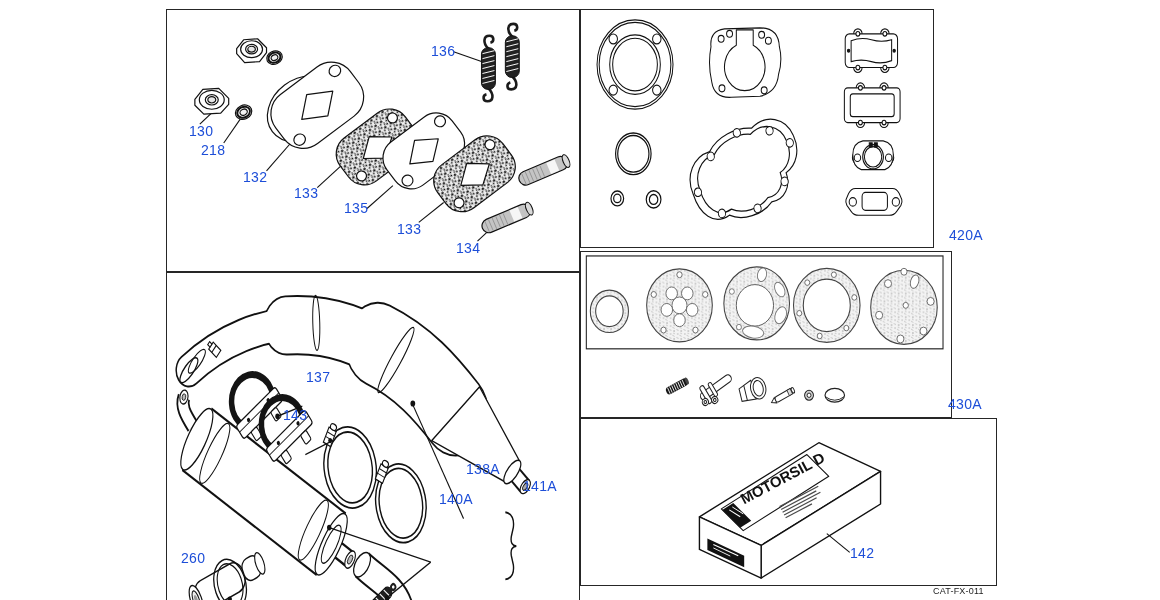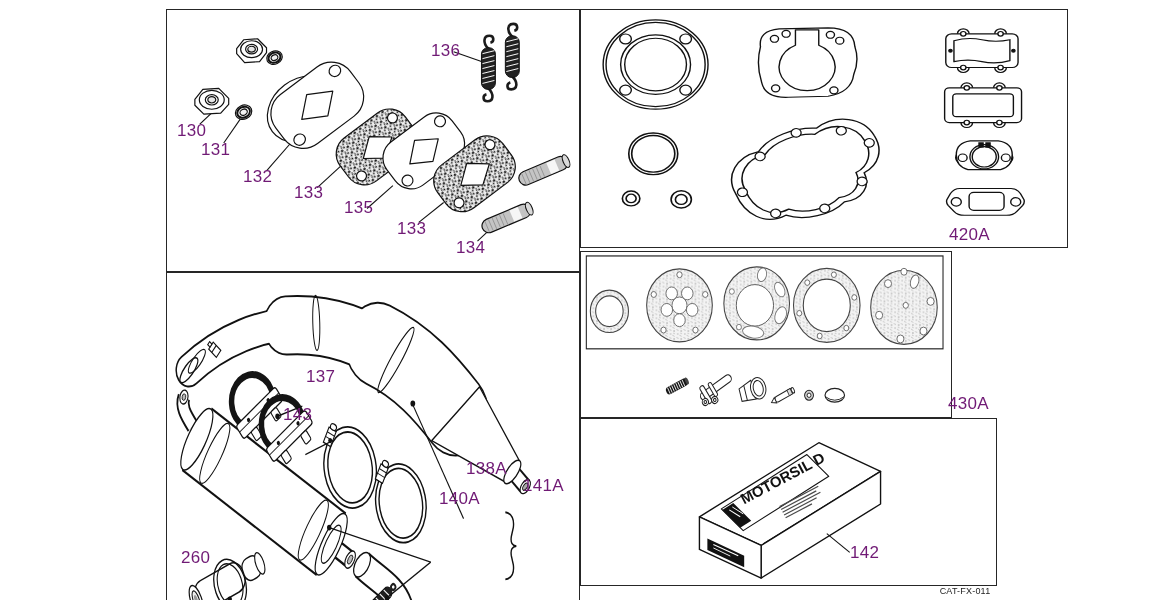"136" .lbl { color: #701a75 -> #1d4ed8; font-size: 17px -> 14px }
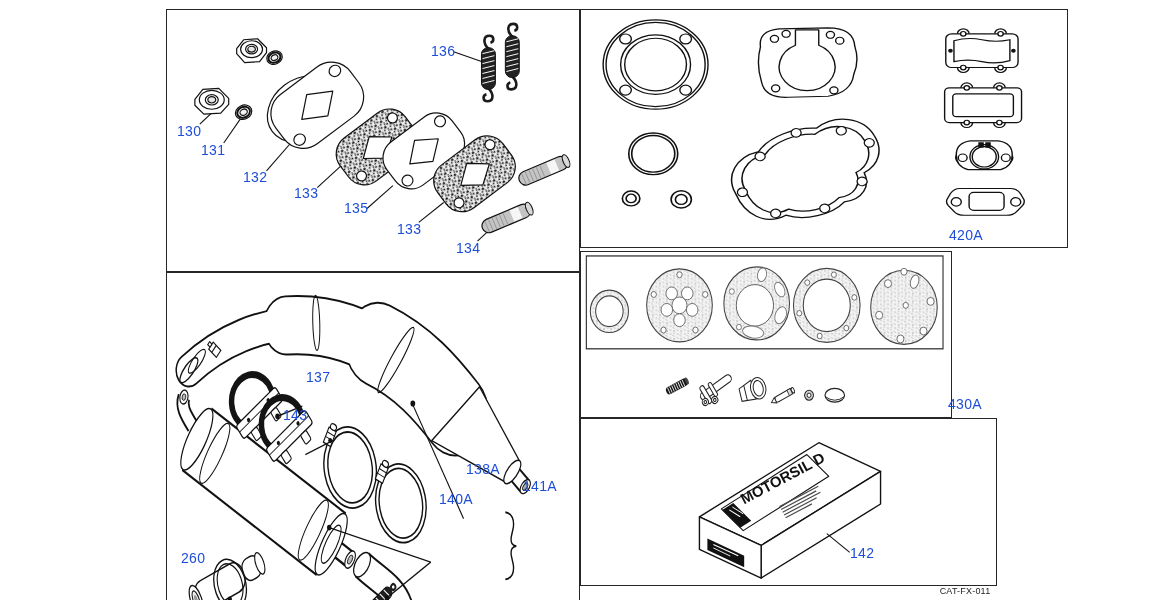"130" span.lbl { left: 10px -> 22px }
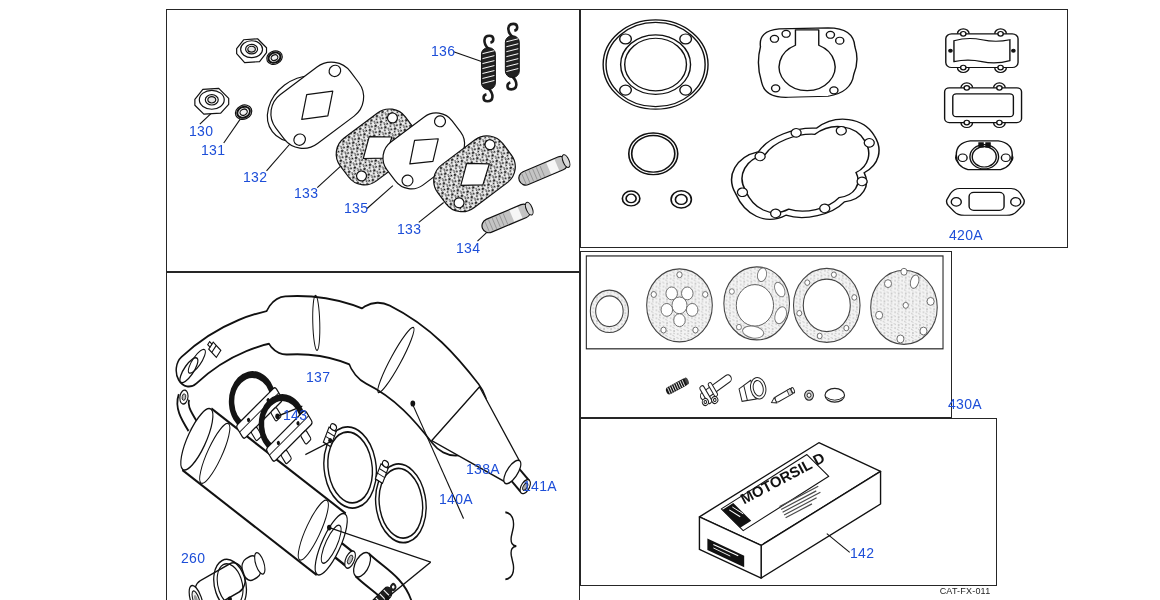"131" span.lbl { text: 131 -> 218 }
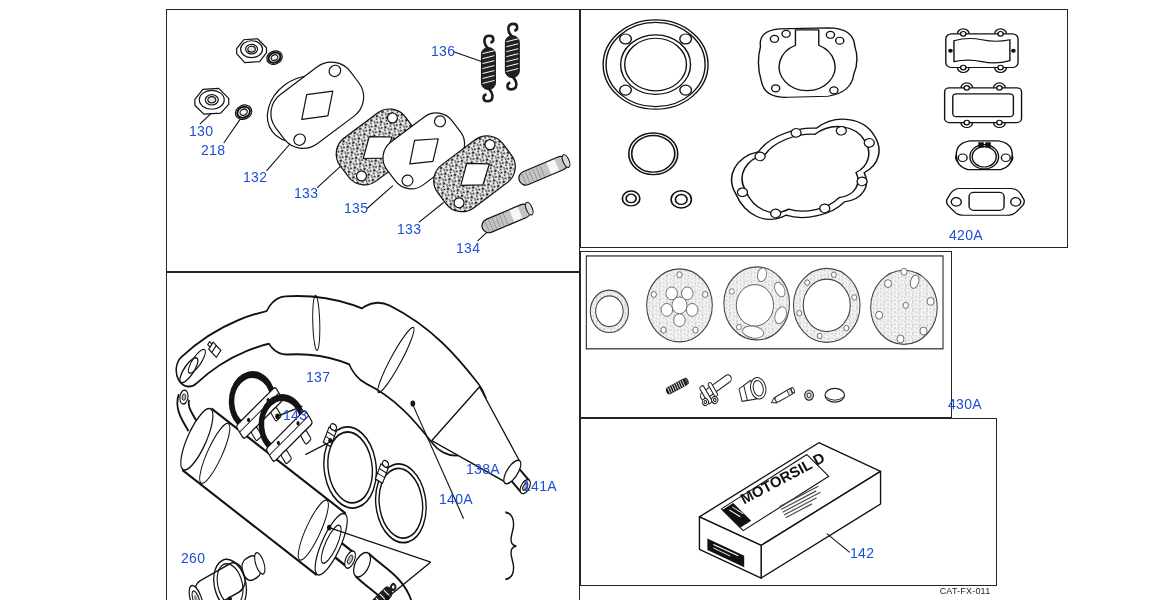"420A" div.panel { width: 488px -> 354px }
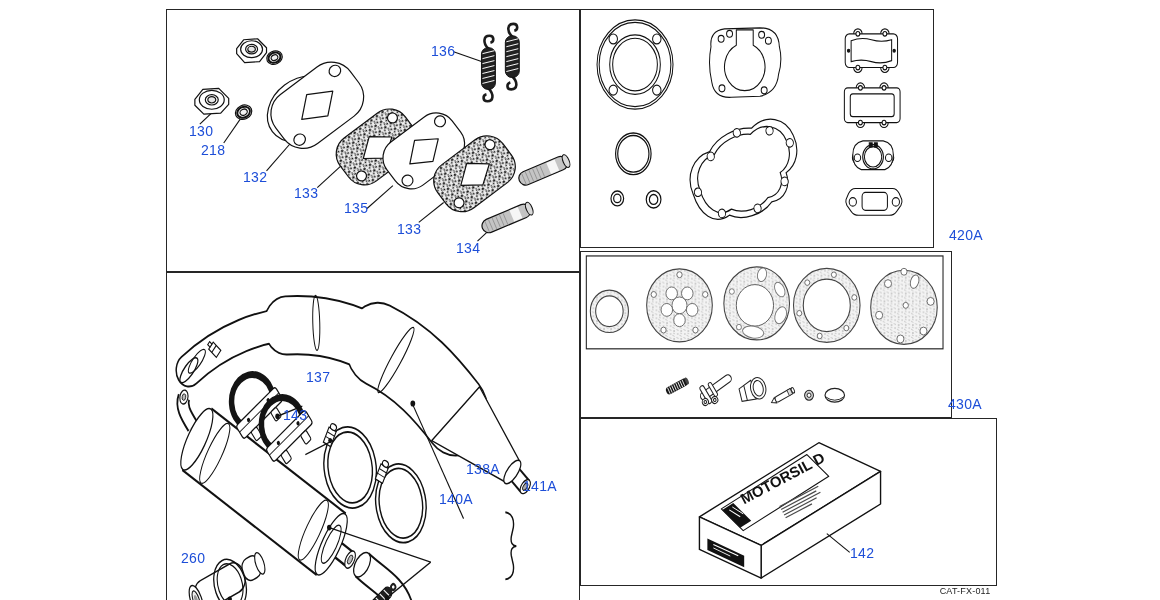"CAT-FX-011" .footer { text-align: center -> left }
